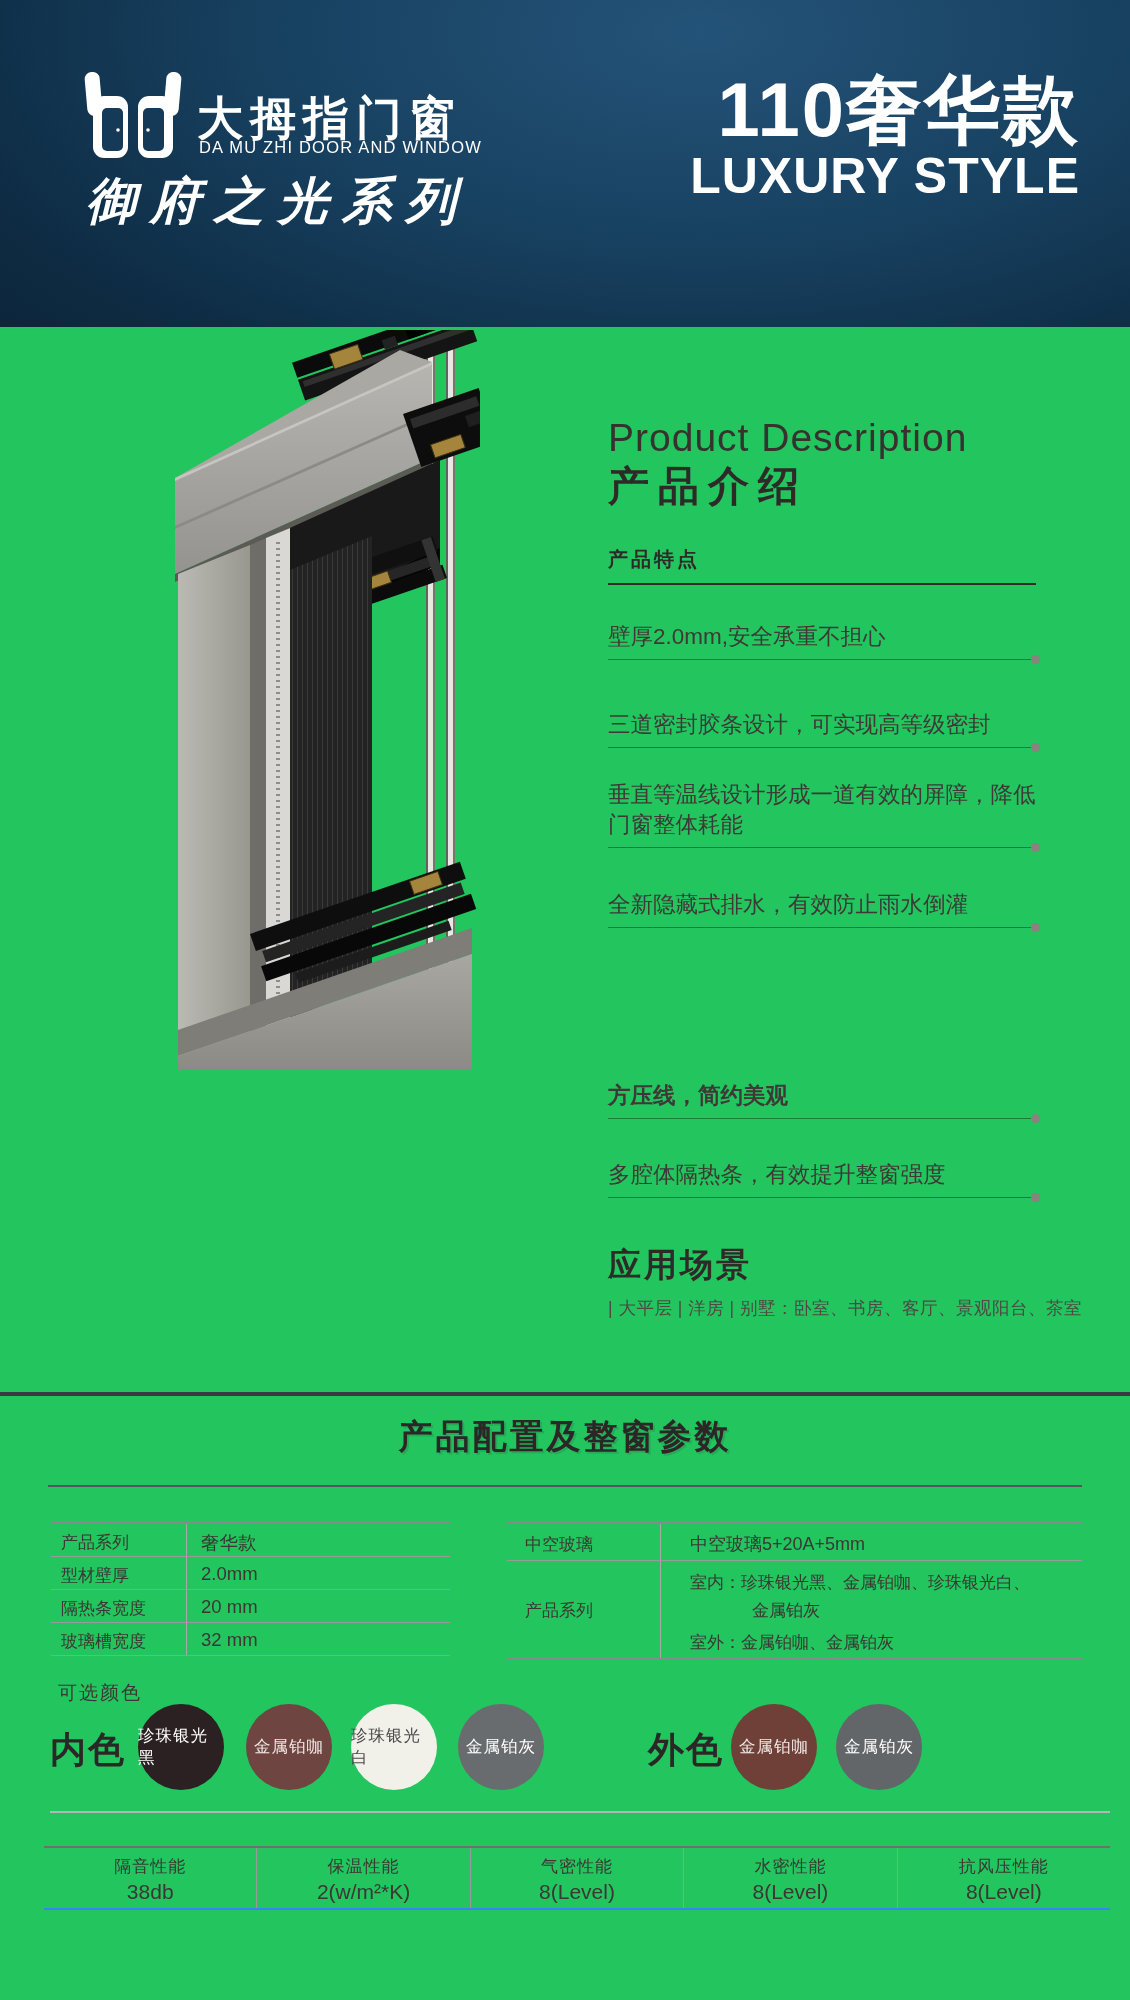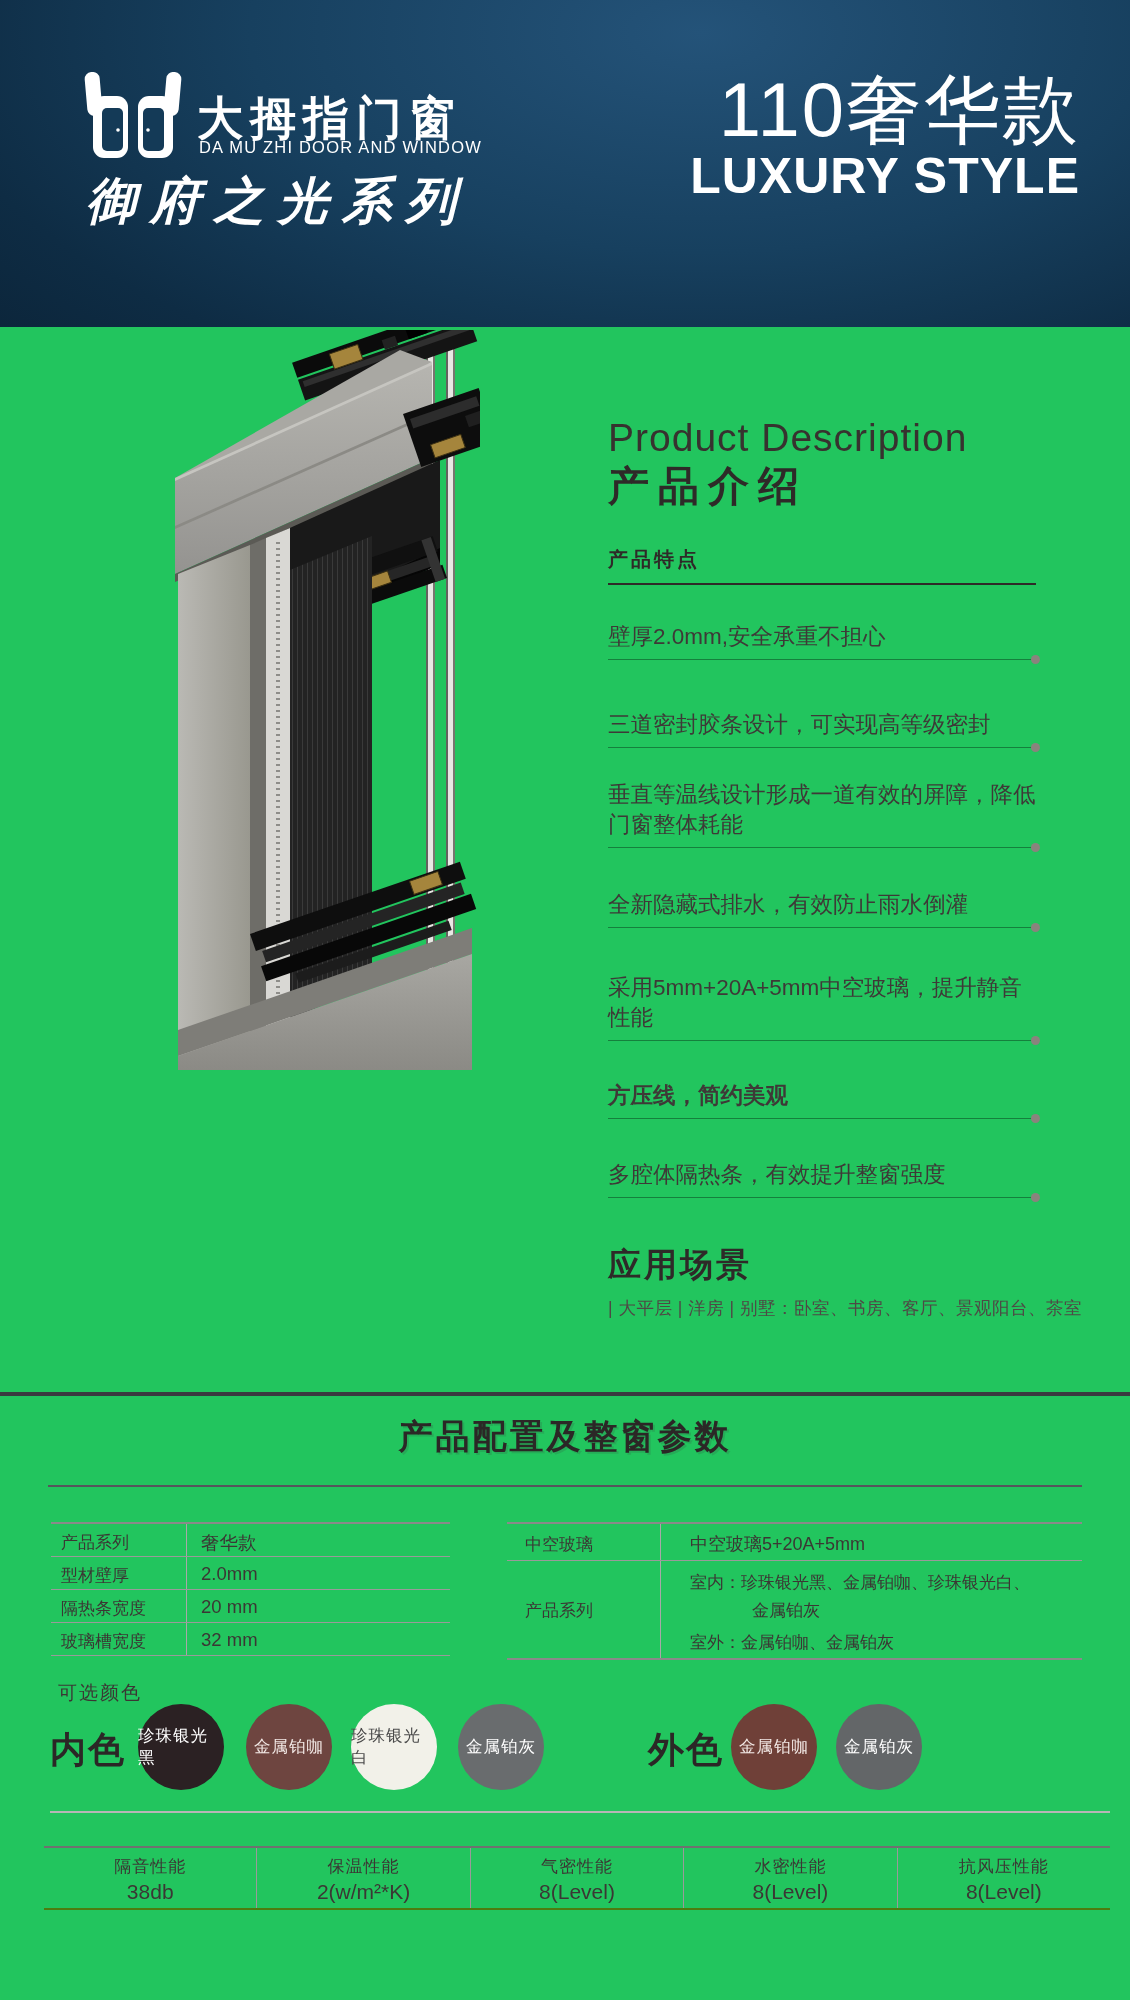"110奢华款" .model-cn { font-weight: normal -> bold }
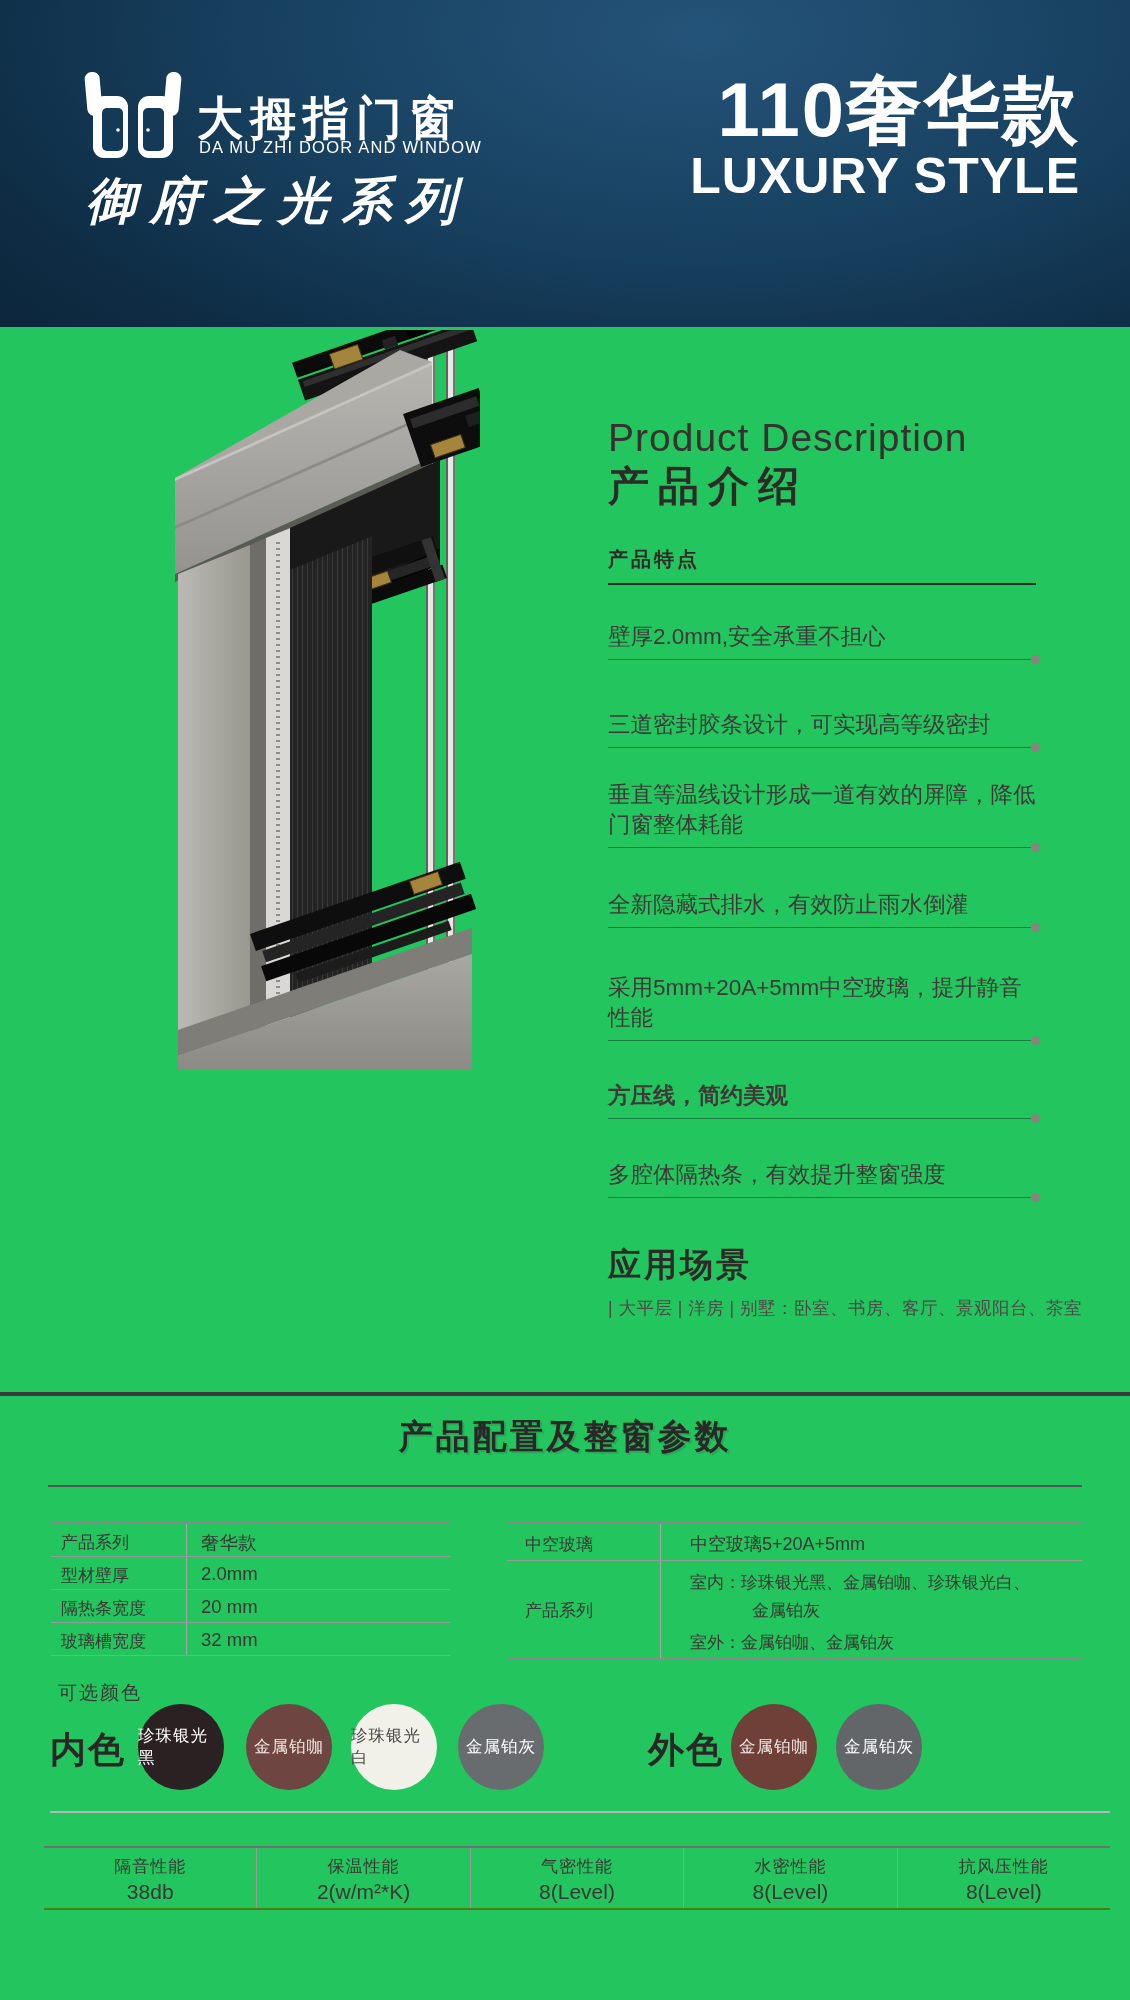"采用5mm+20A+5mm中空玻璃，提升静音性能" div.feat { html: <div>采用5mm+20A+5mm中空玻璃，提升静音性能</div> -> none }
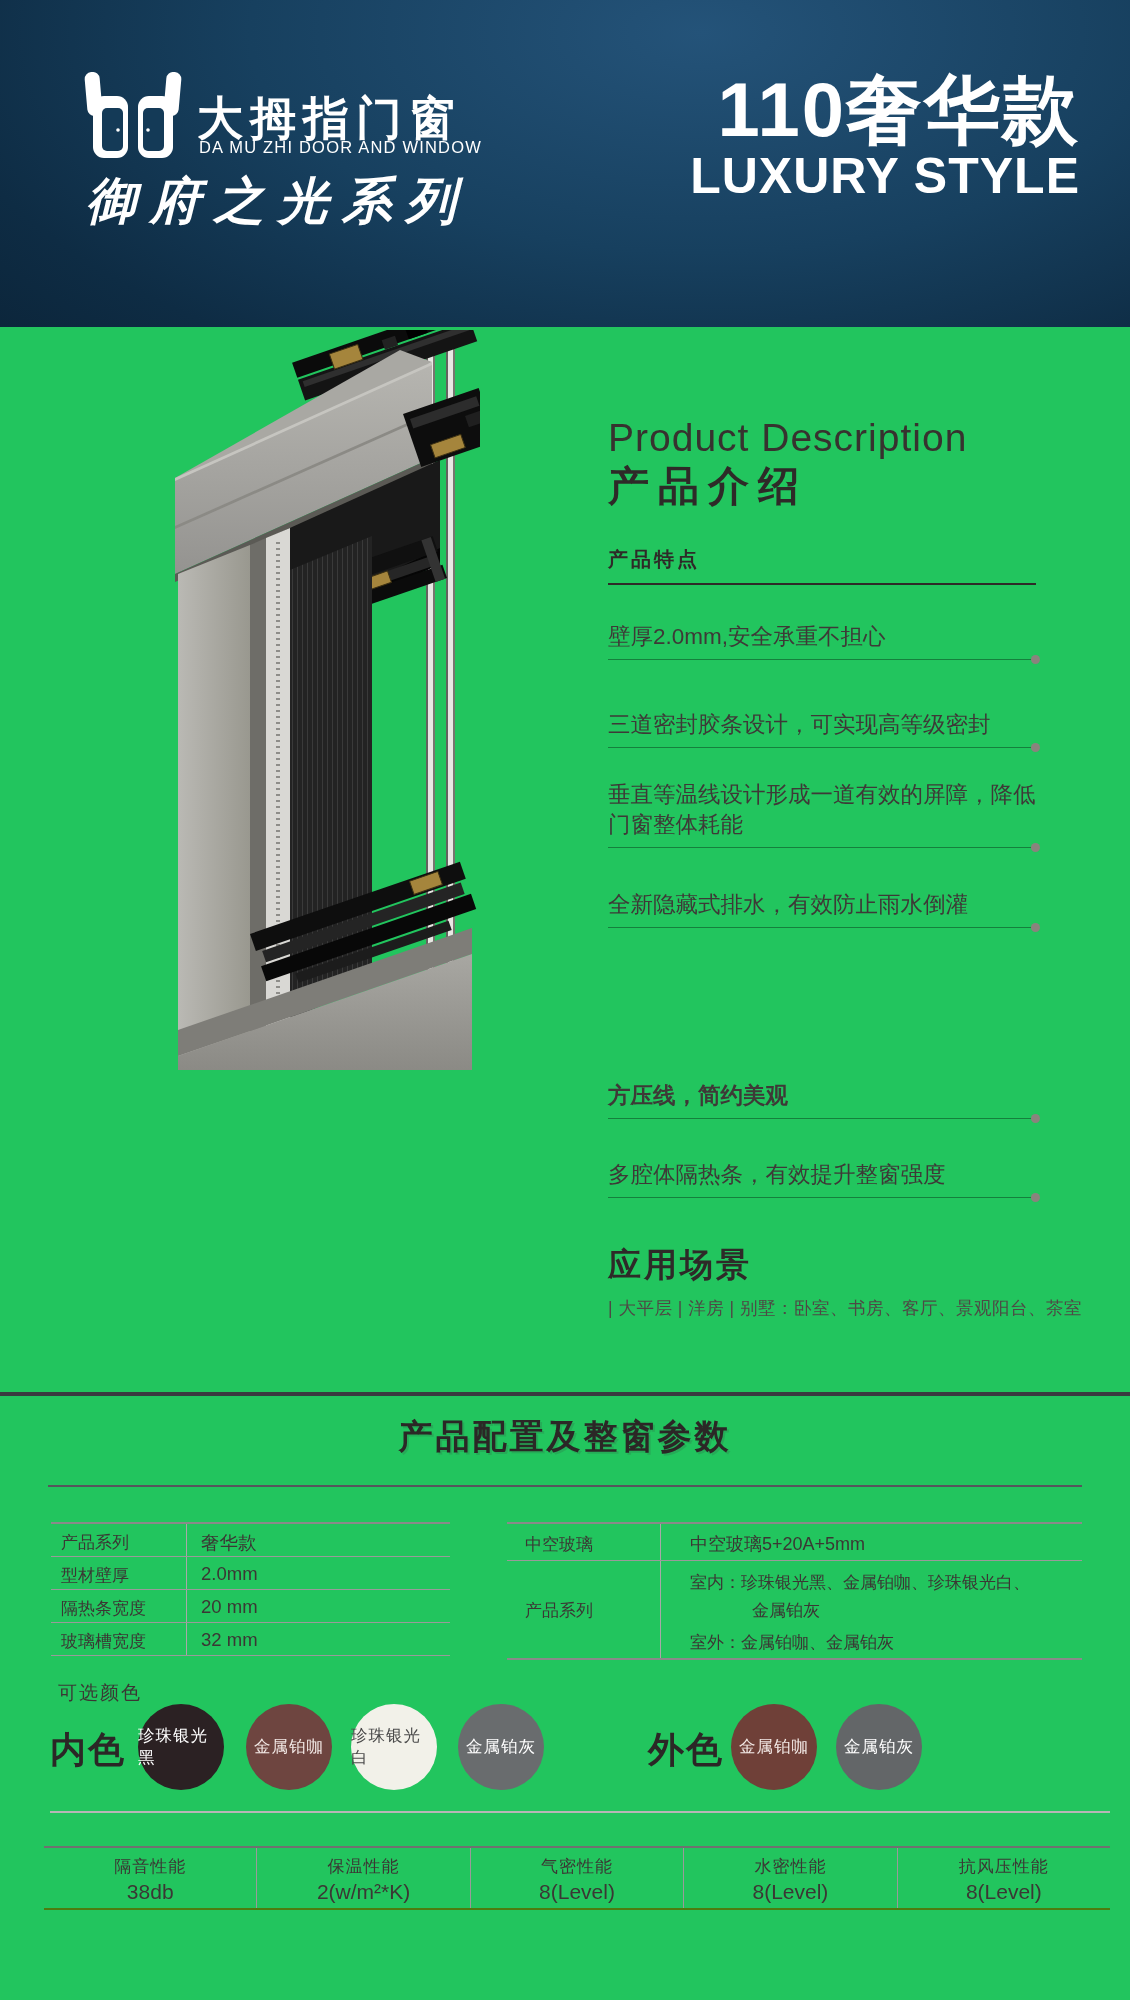"隔音性能" .perf { border-bottom: 2px solid #4d7c0f -> 2px solid #3b82f6 }
